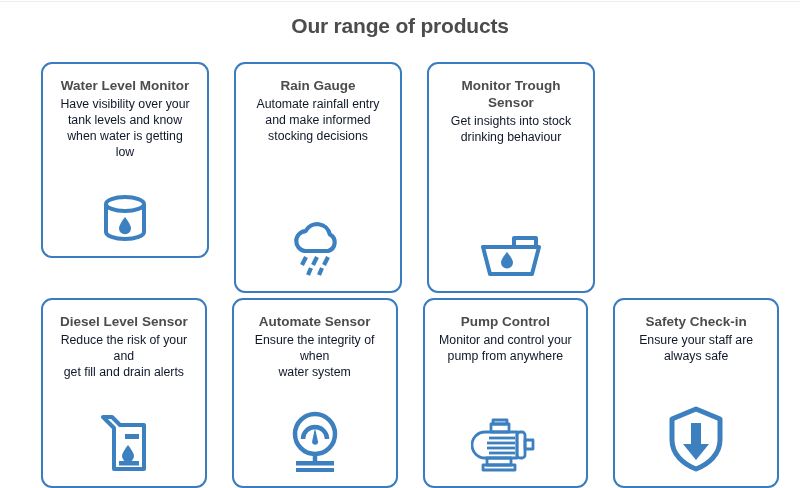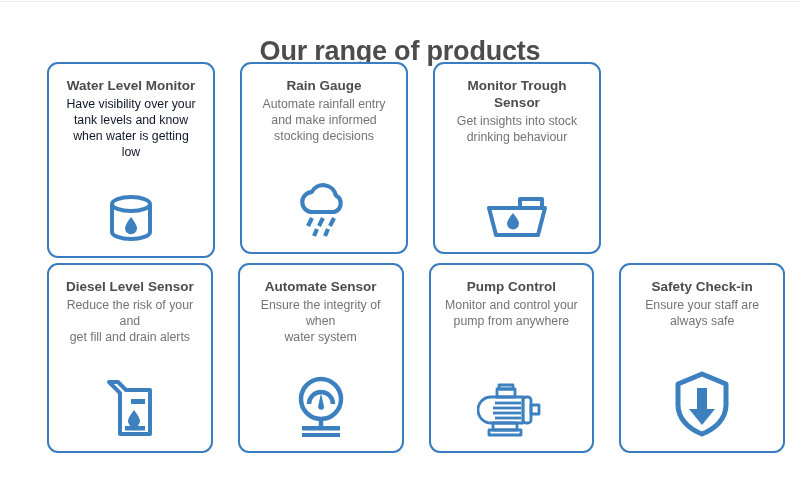"Our range of products" .page-title { font-size: 27px -> 21px; top: 18px -> 0 }
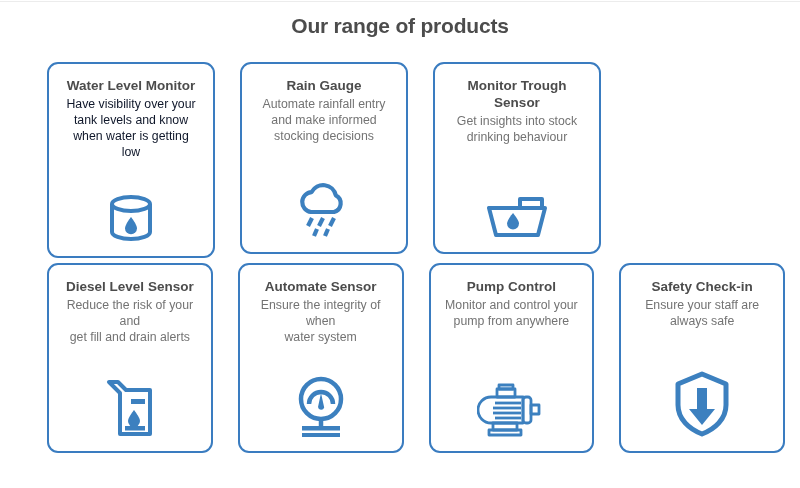"Water Level Monitor" .grid { left: 47px -> 41px }
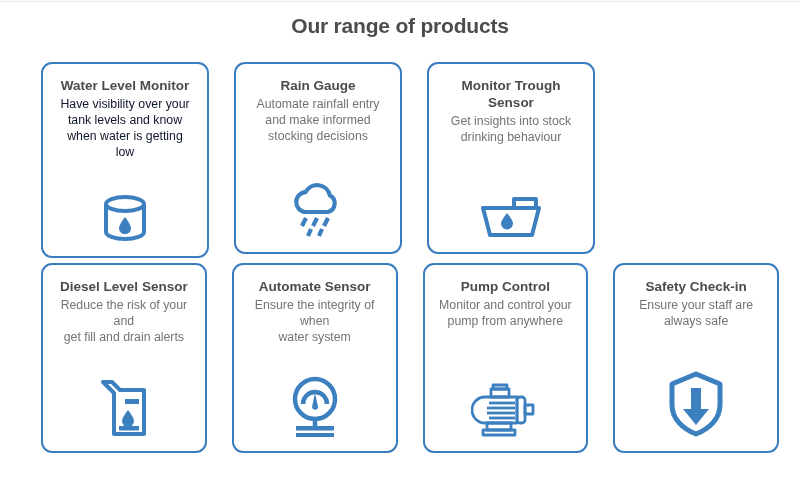"Rain Gauge" .card-r1 { height: 192px -> 231px }
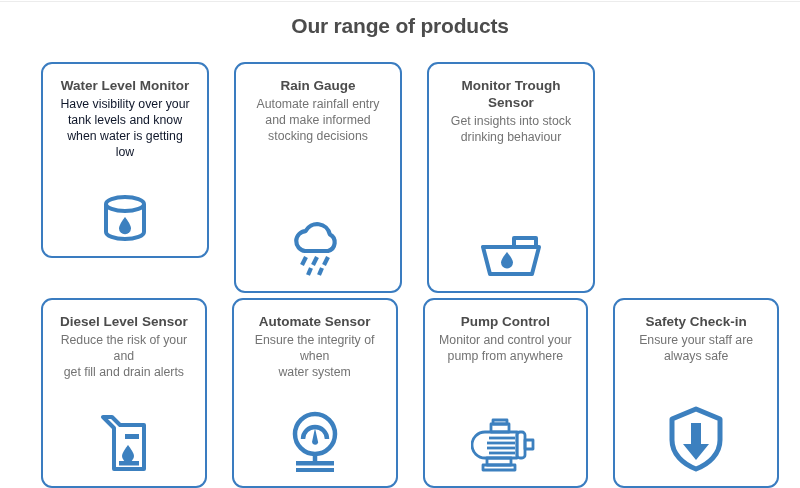"Automate rainfall entry" .card-desc { color: #737373 -> #0f172a }
